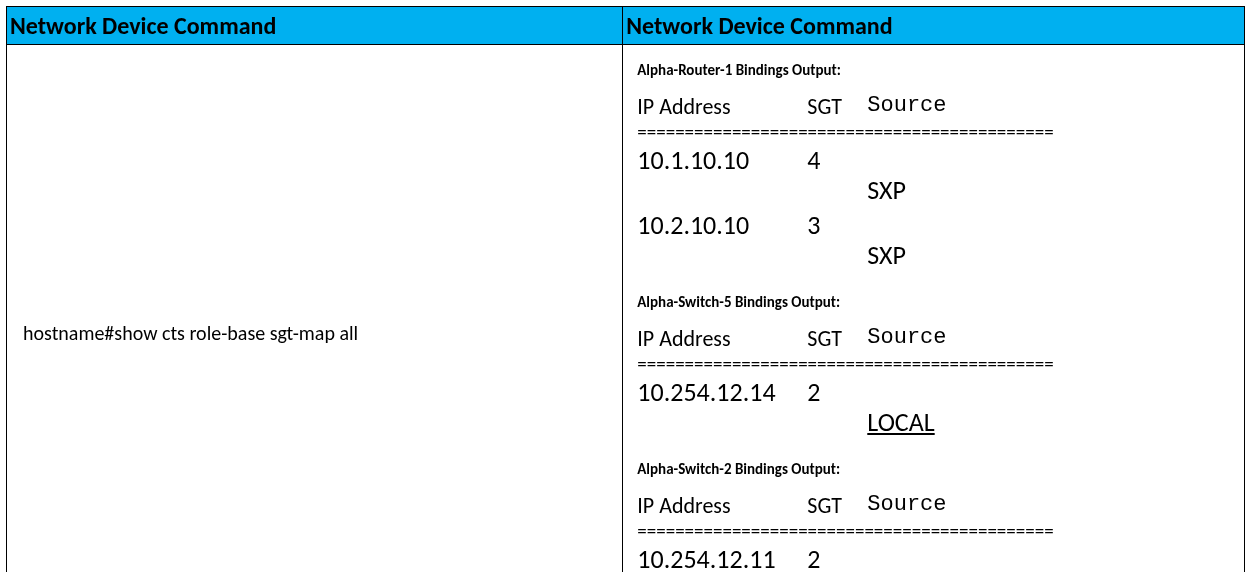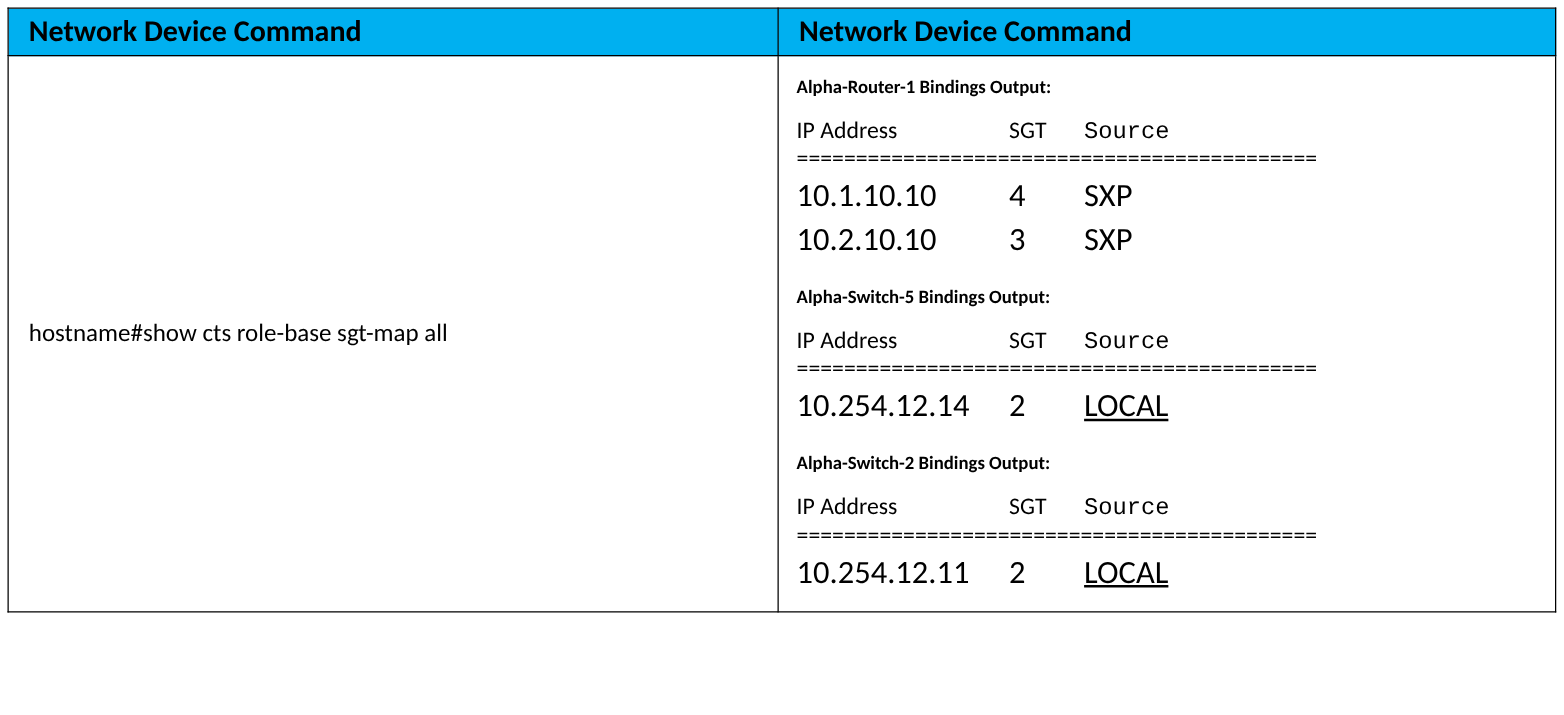"Network Device Command" .header-row th { padding: 4px 16px -> 4px 3px }
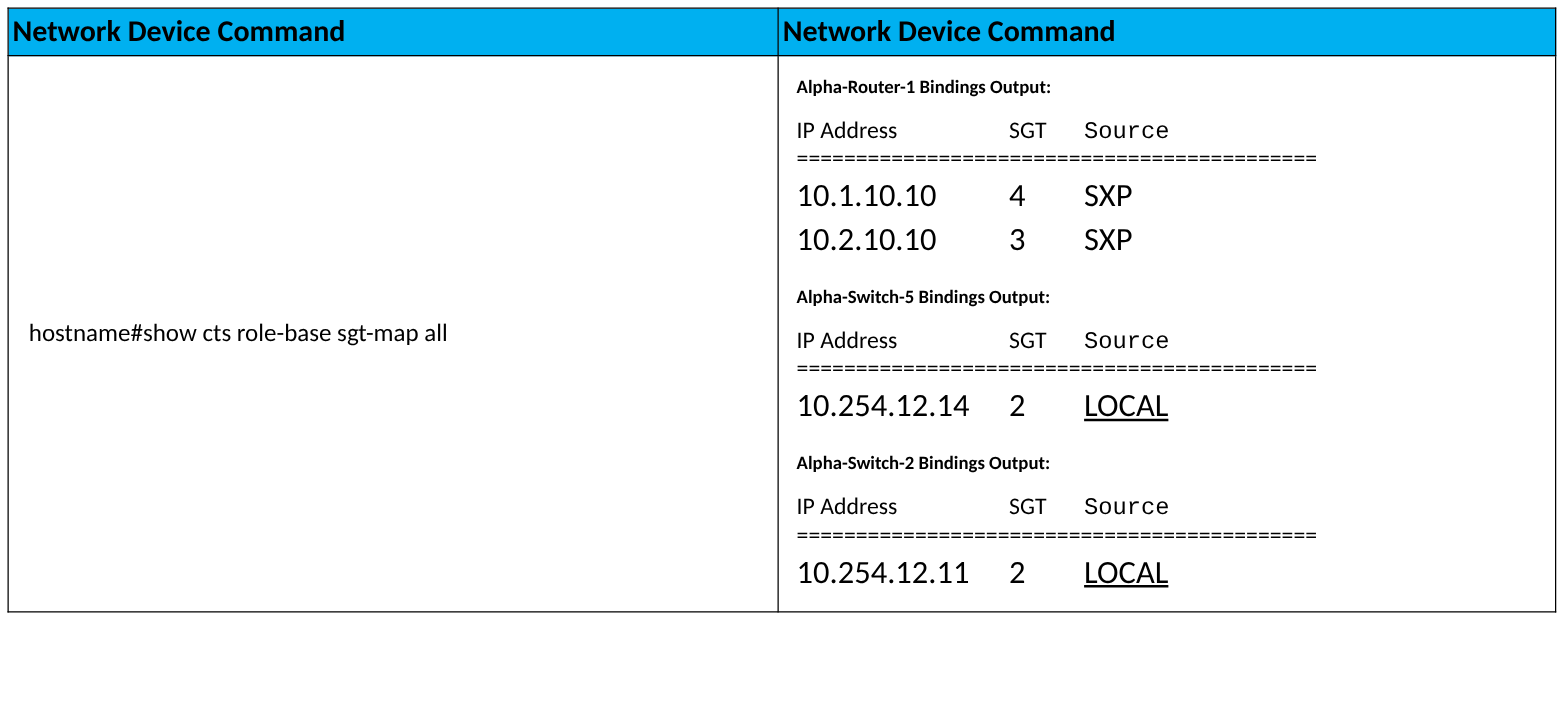"IP Address" .hdr-line { align-items: center -> none; font-size: 19px -> 22px }
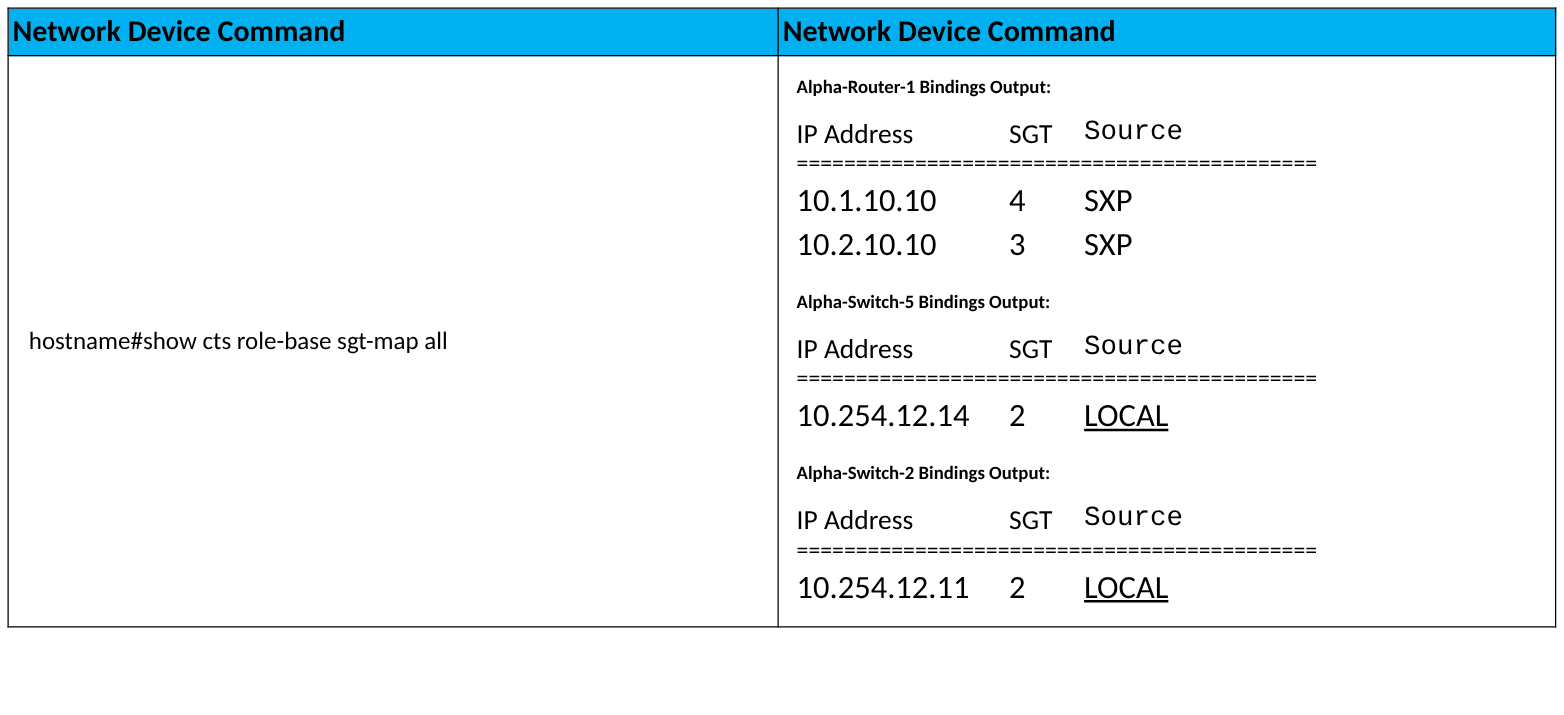"SXP" .row-line .c-src { margin-top: none -> 30px }
